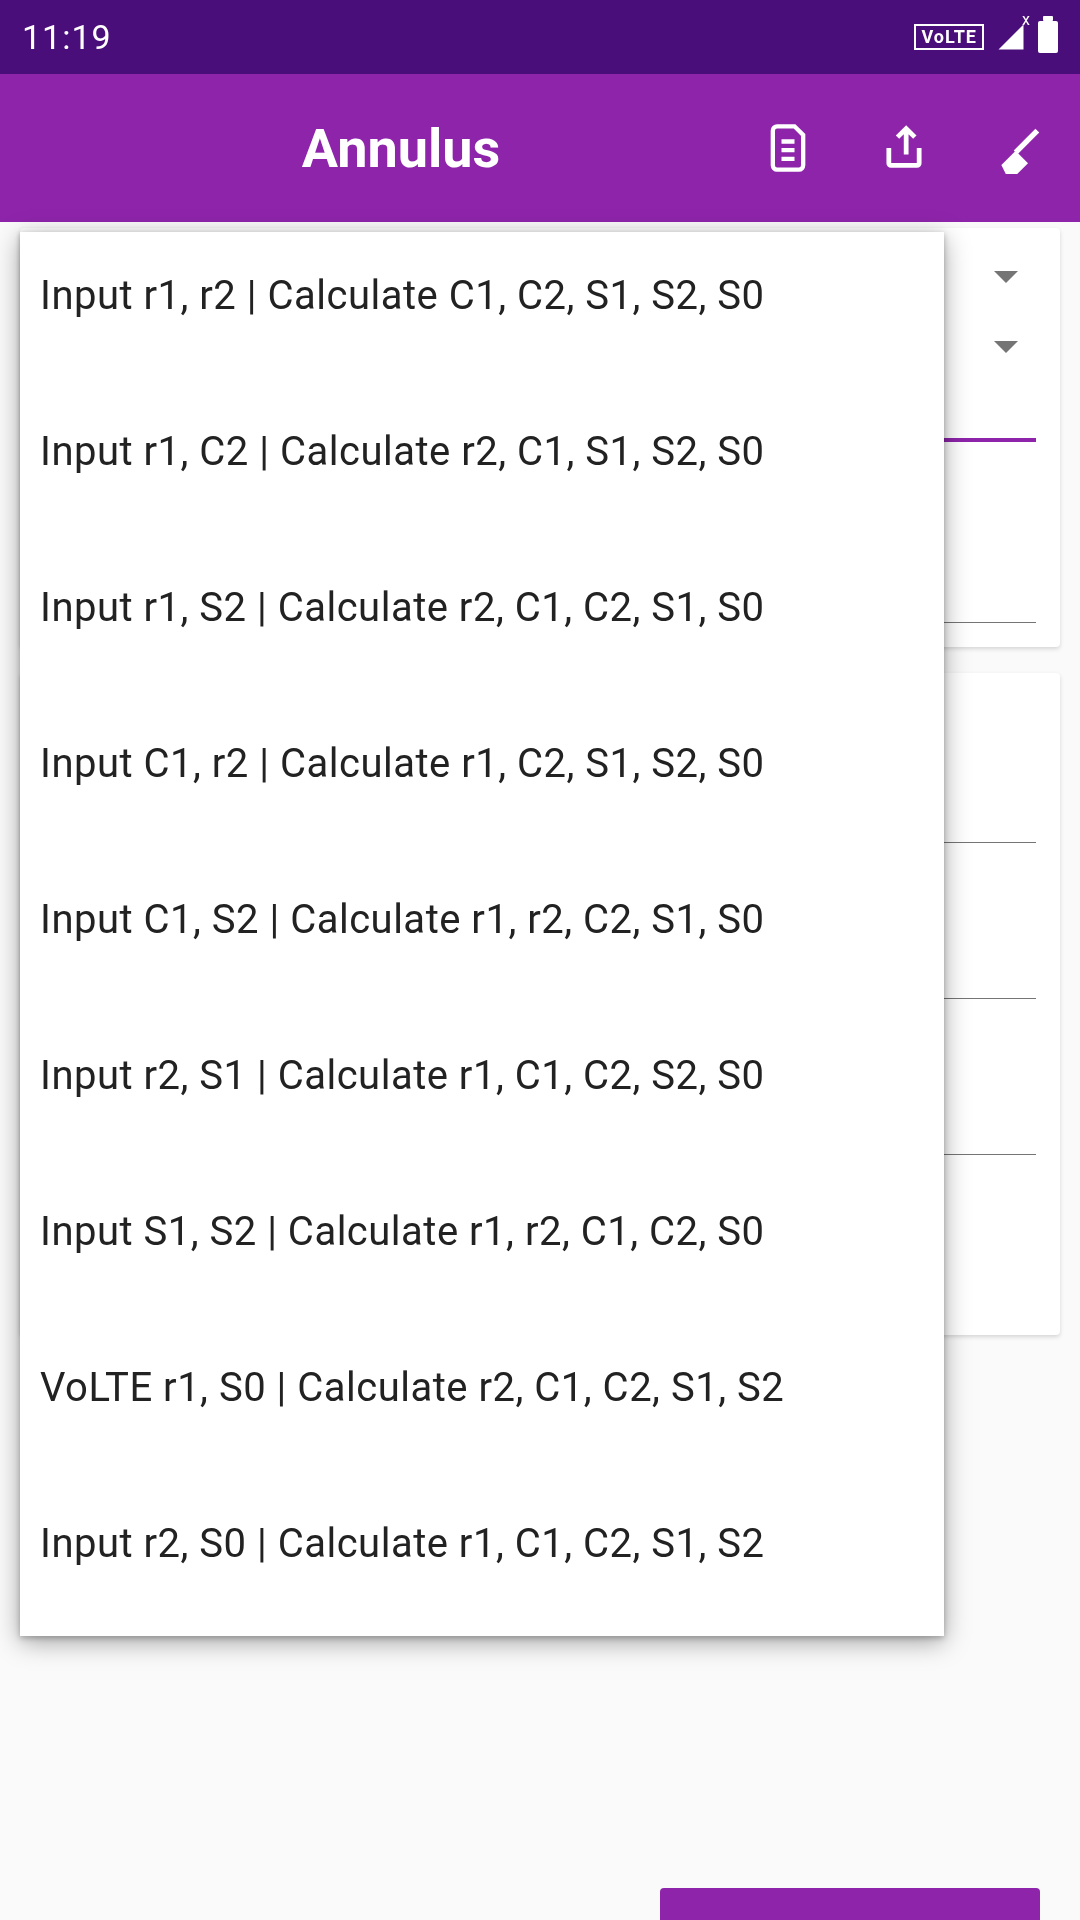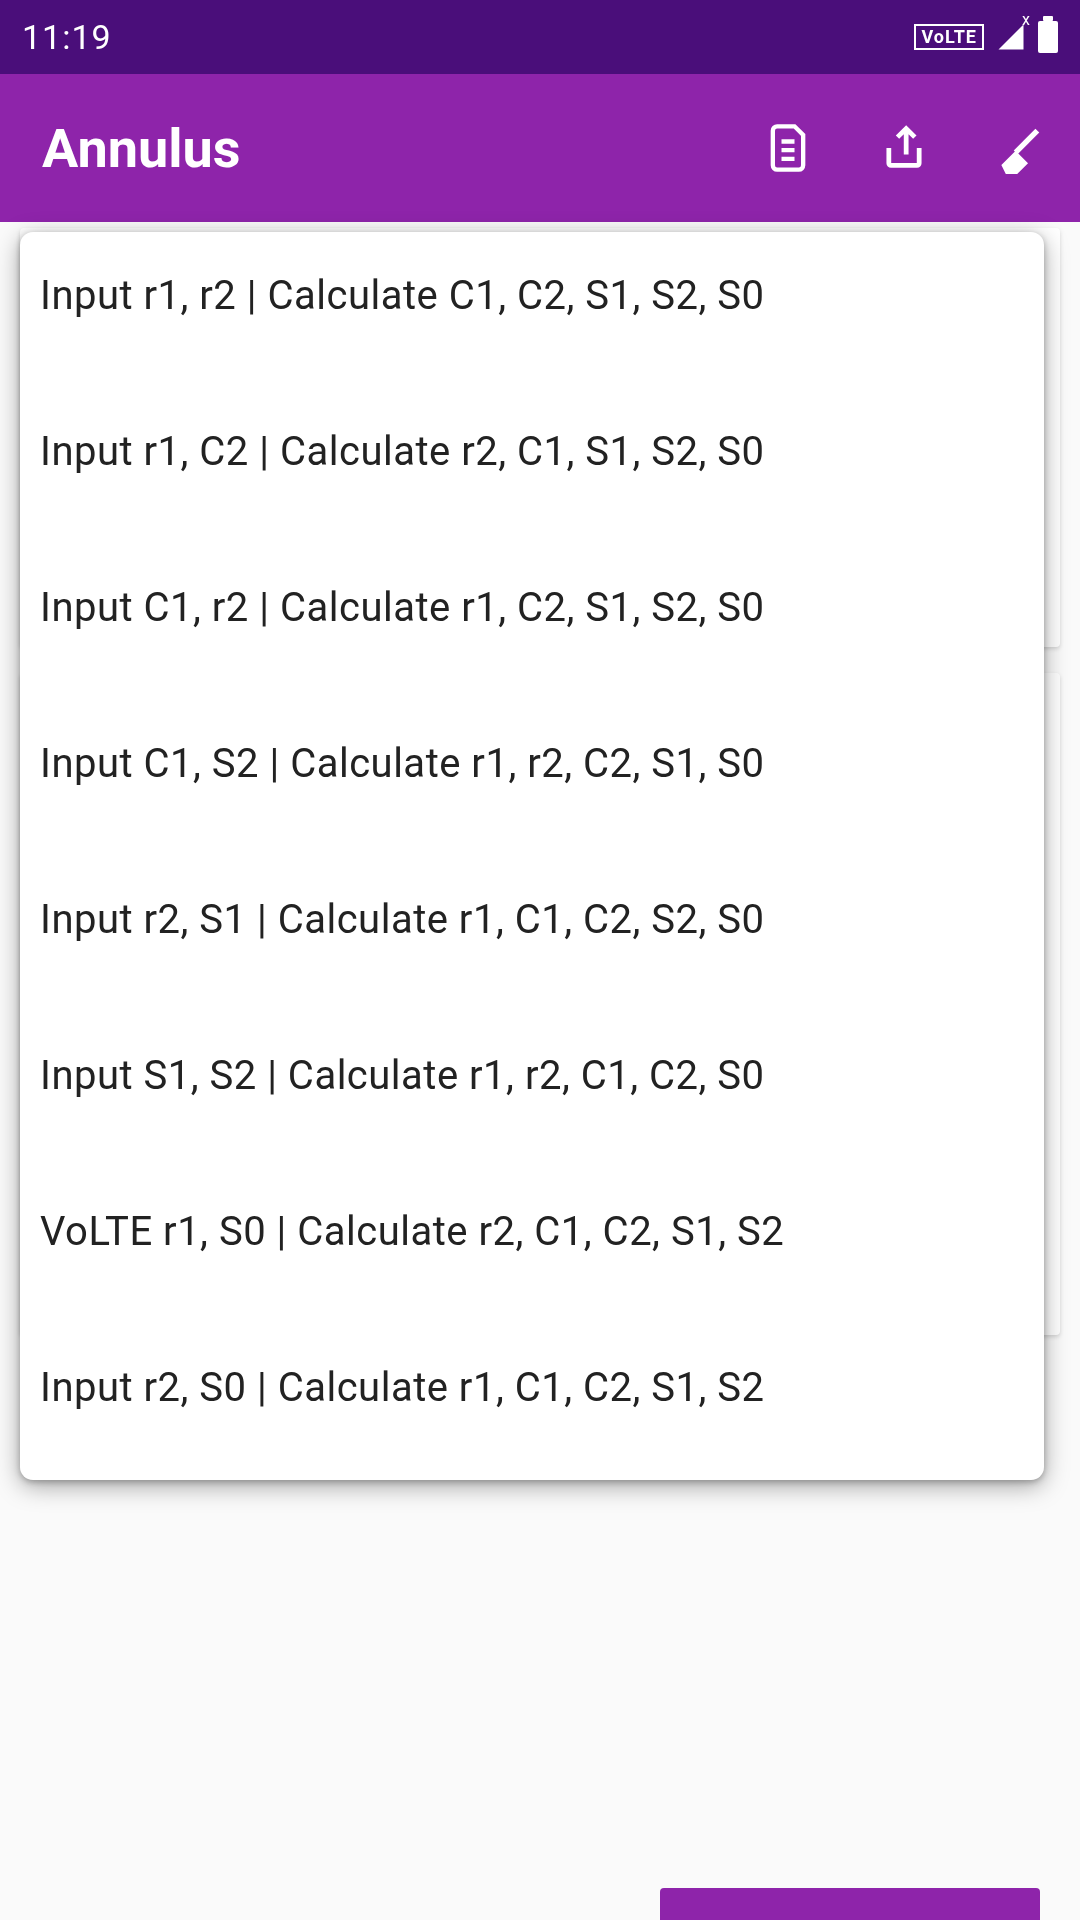"Annulus" .app-title { text-align: none -> center }
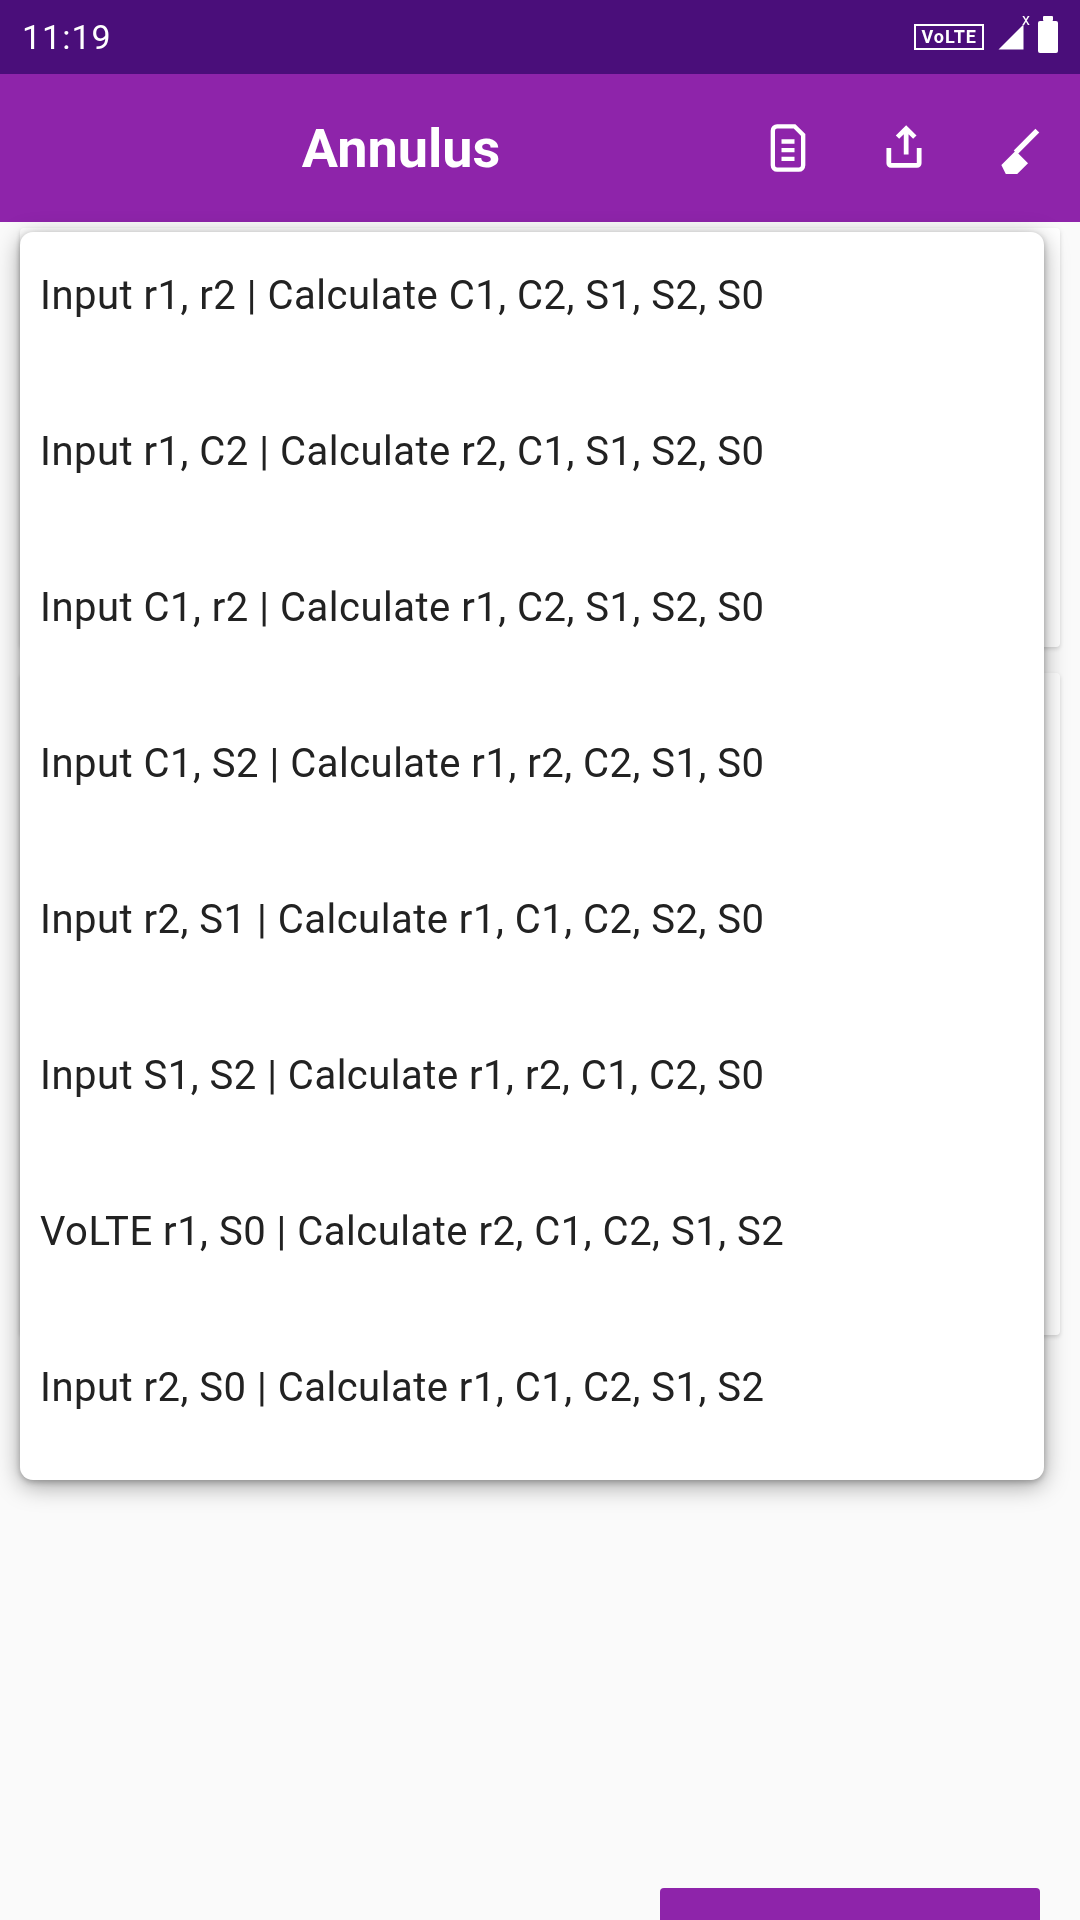"Input r1, r2 | Calculate" .dropdown { border-radius: 13px -> 0; width: 1024px -> 924px }
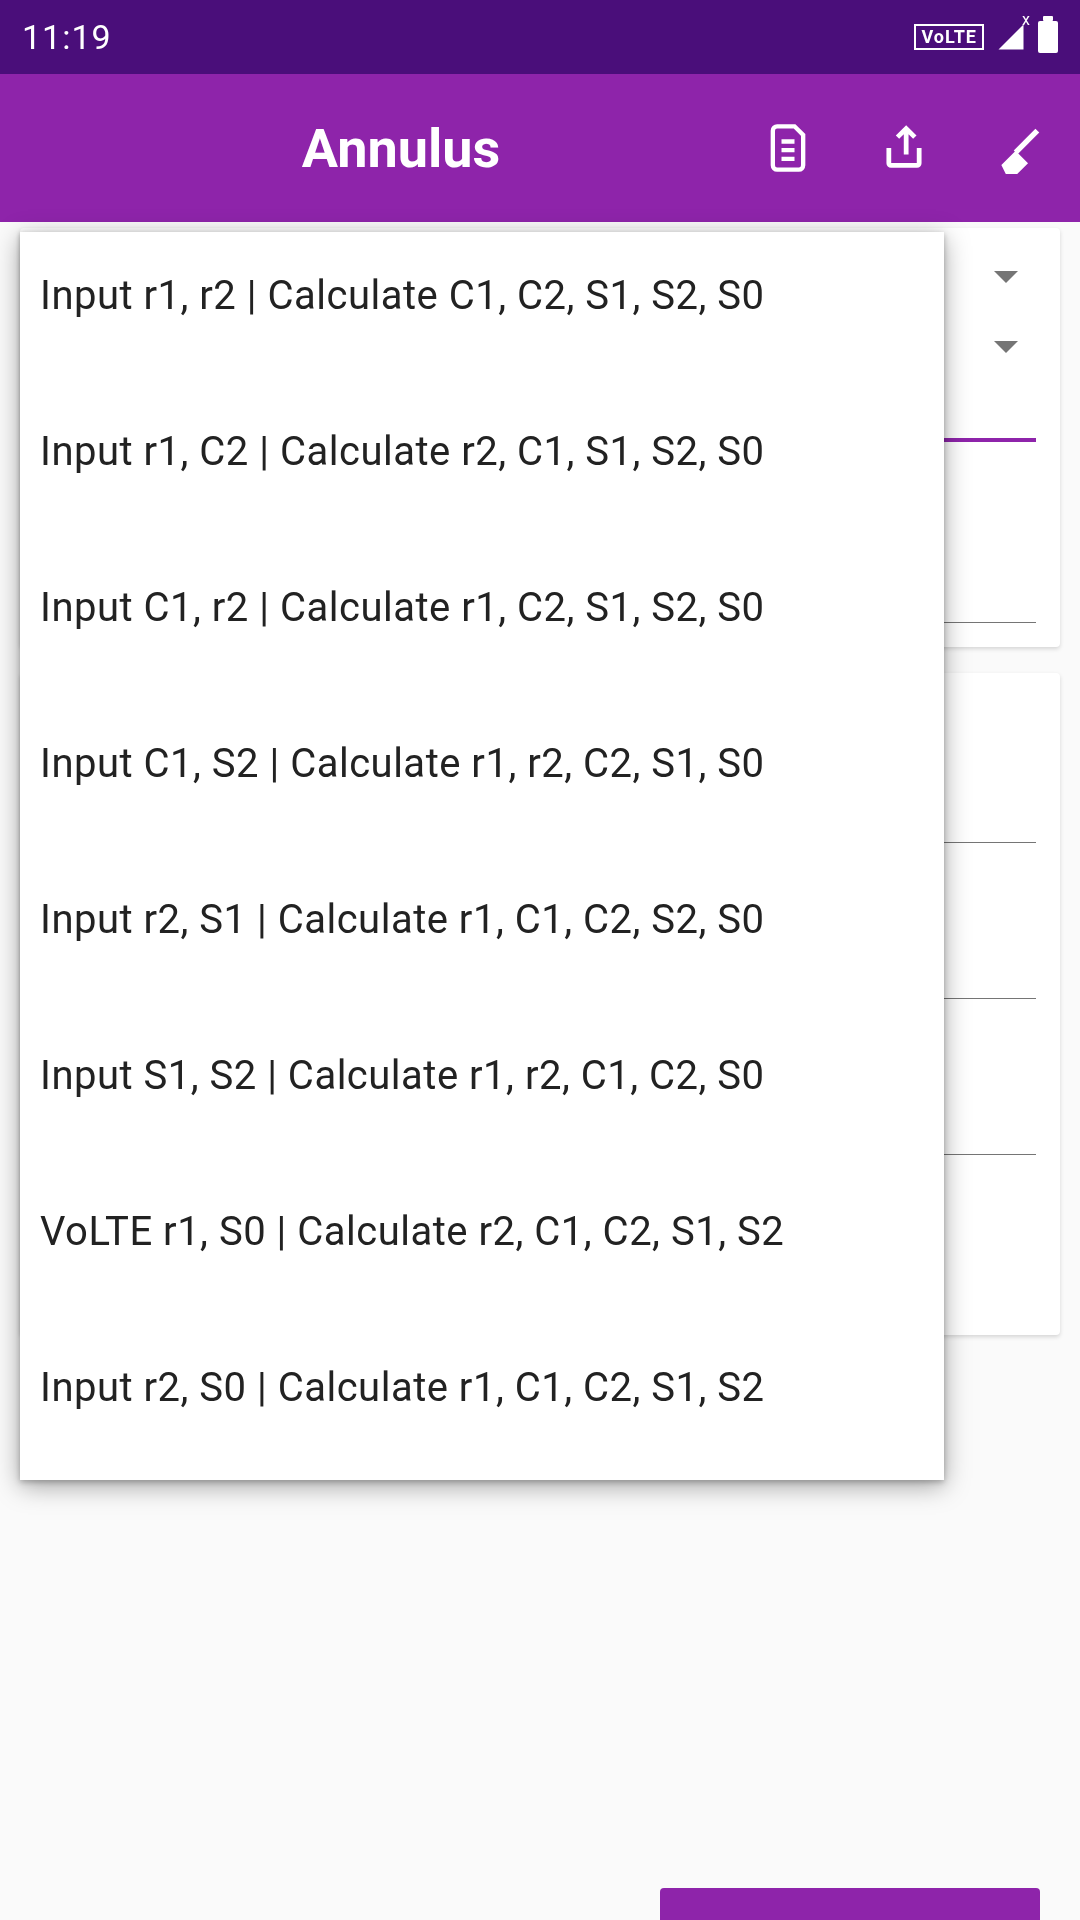"Input r1, S2 | Calculate" div.dd-item { html: none -> <div>Input r1, S2 | Calculate r2, C1, C2, S1, S0</div> }
